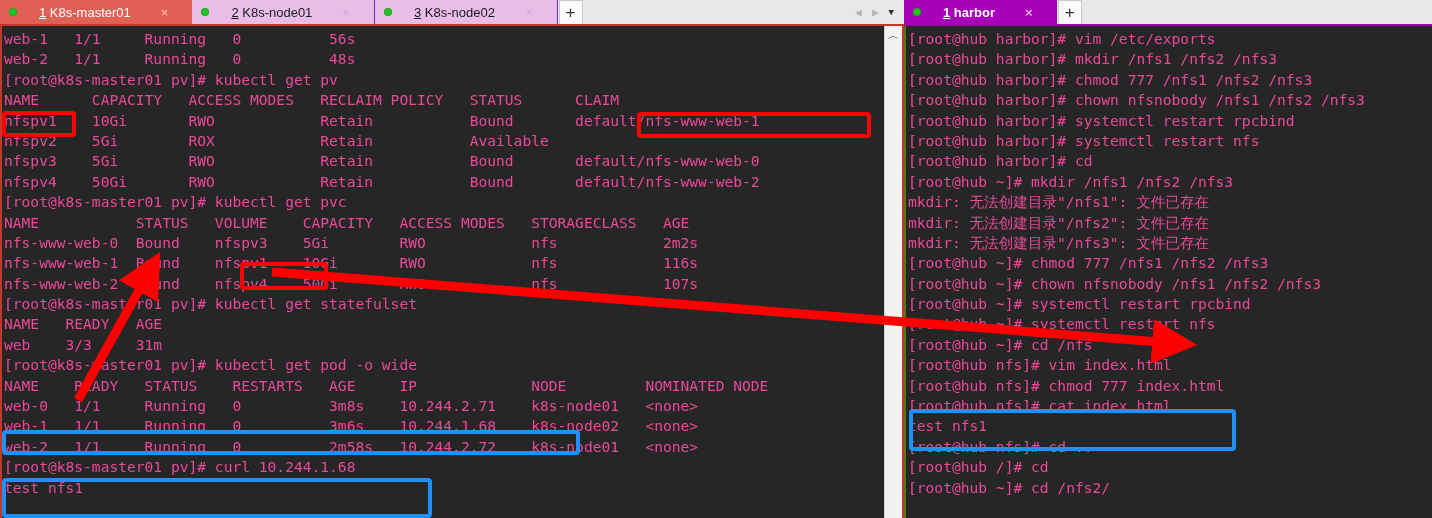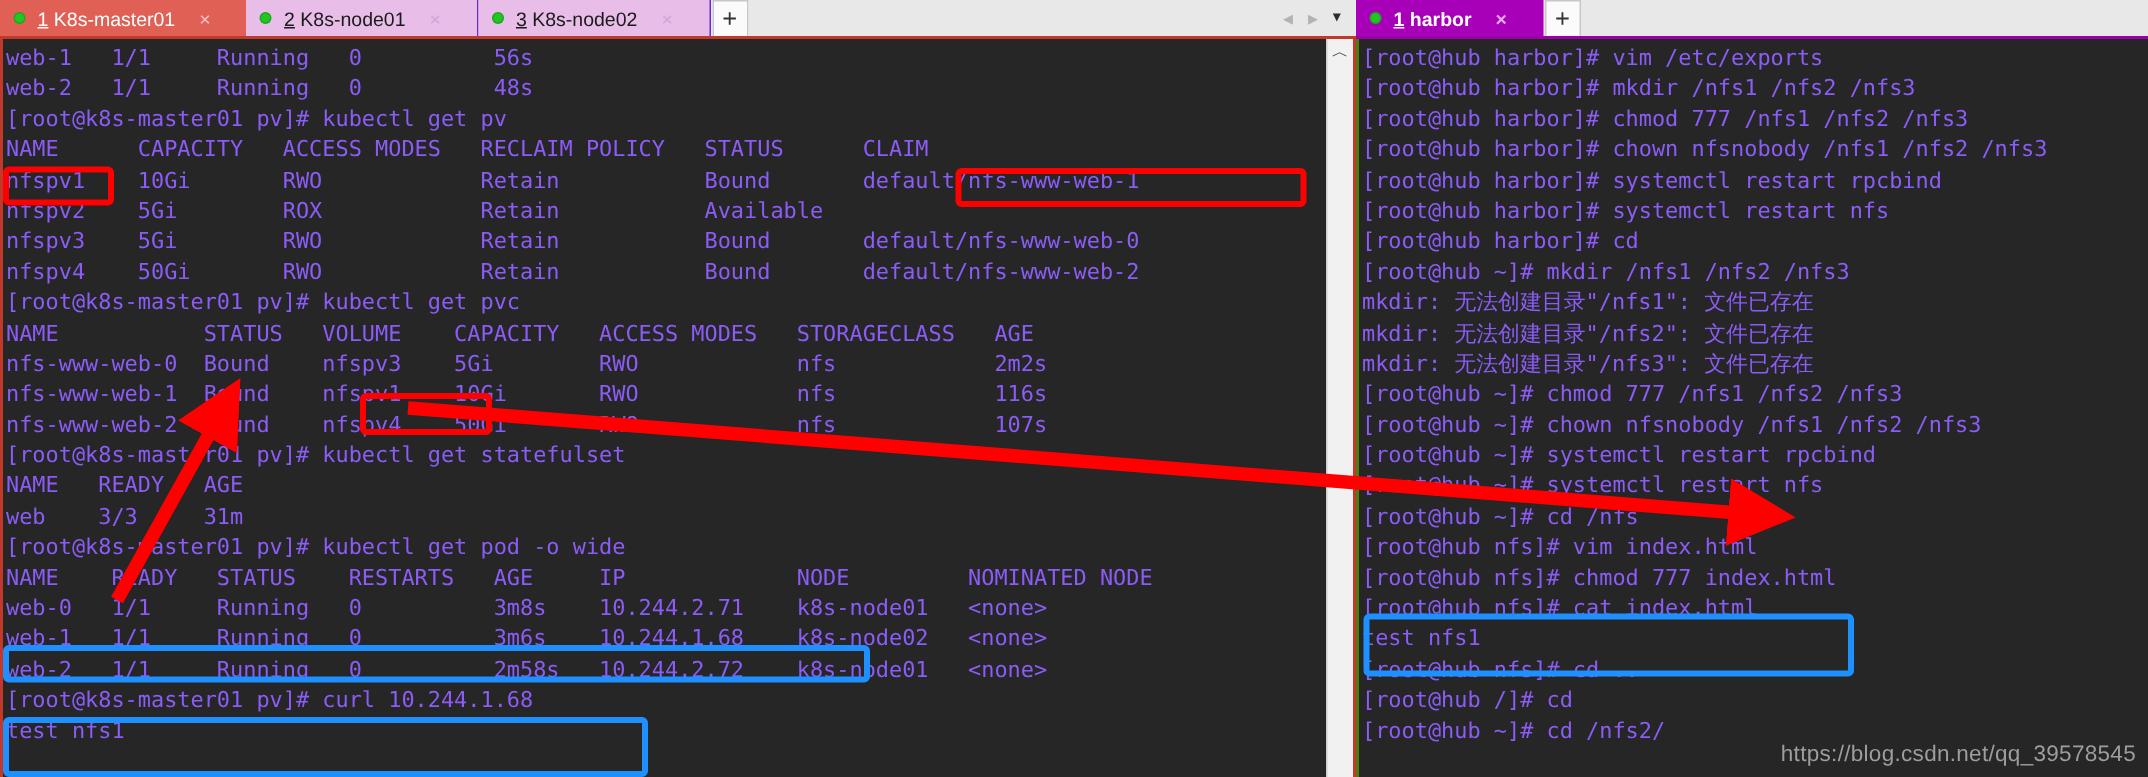"1 K8s-master01" .tab { gap: 8px -> 22px }
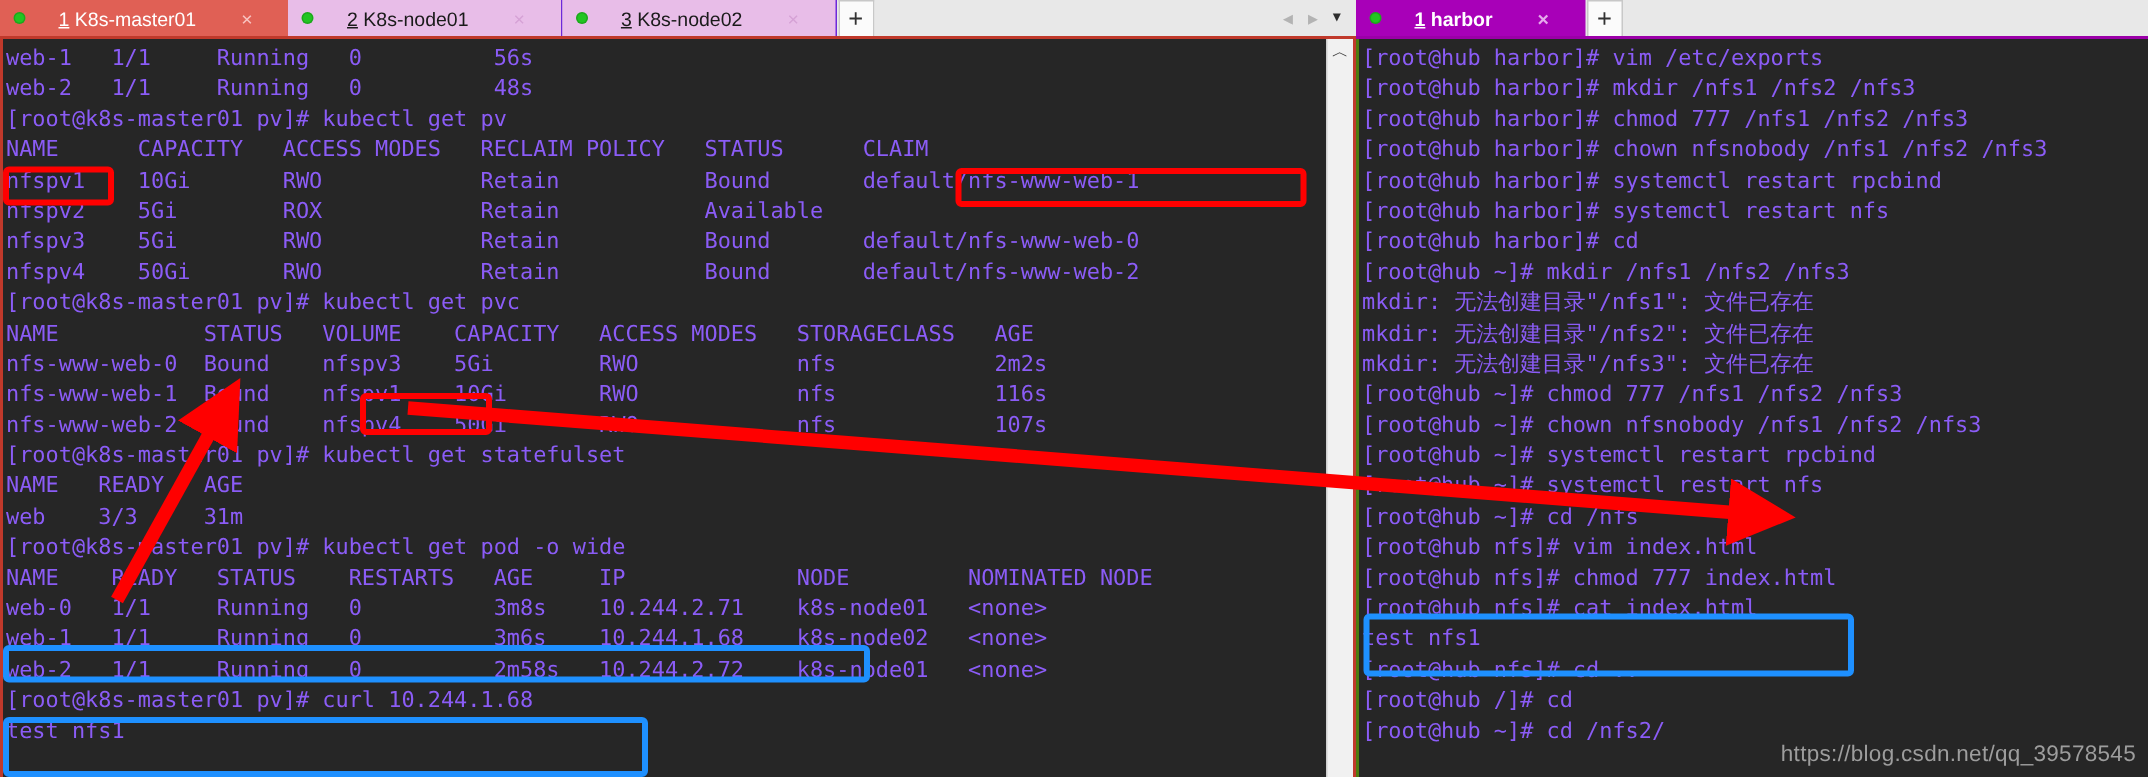"web-1 1/1 Running 0 56s" .term { color: #8b5cf6 -> #ec4899 }
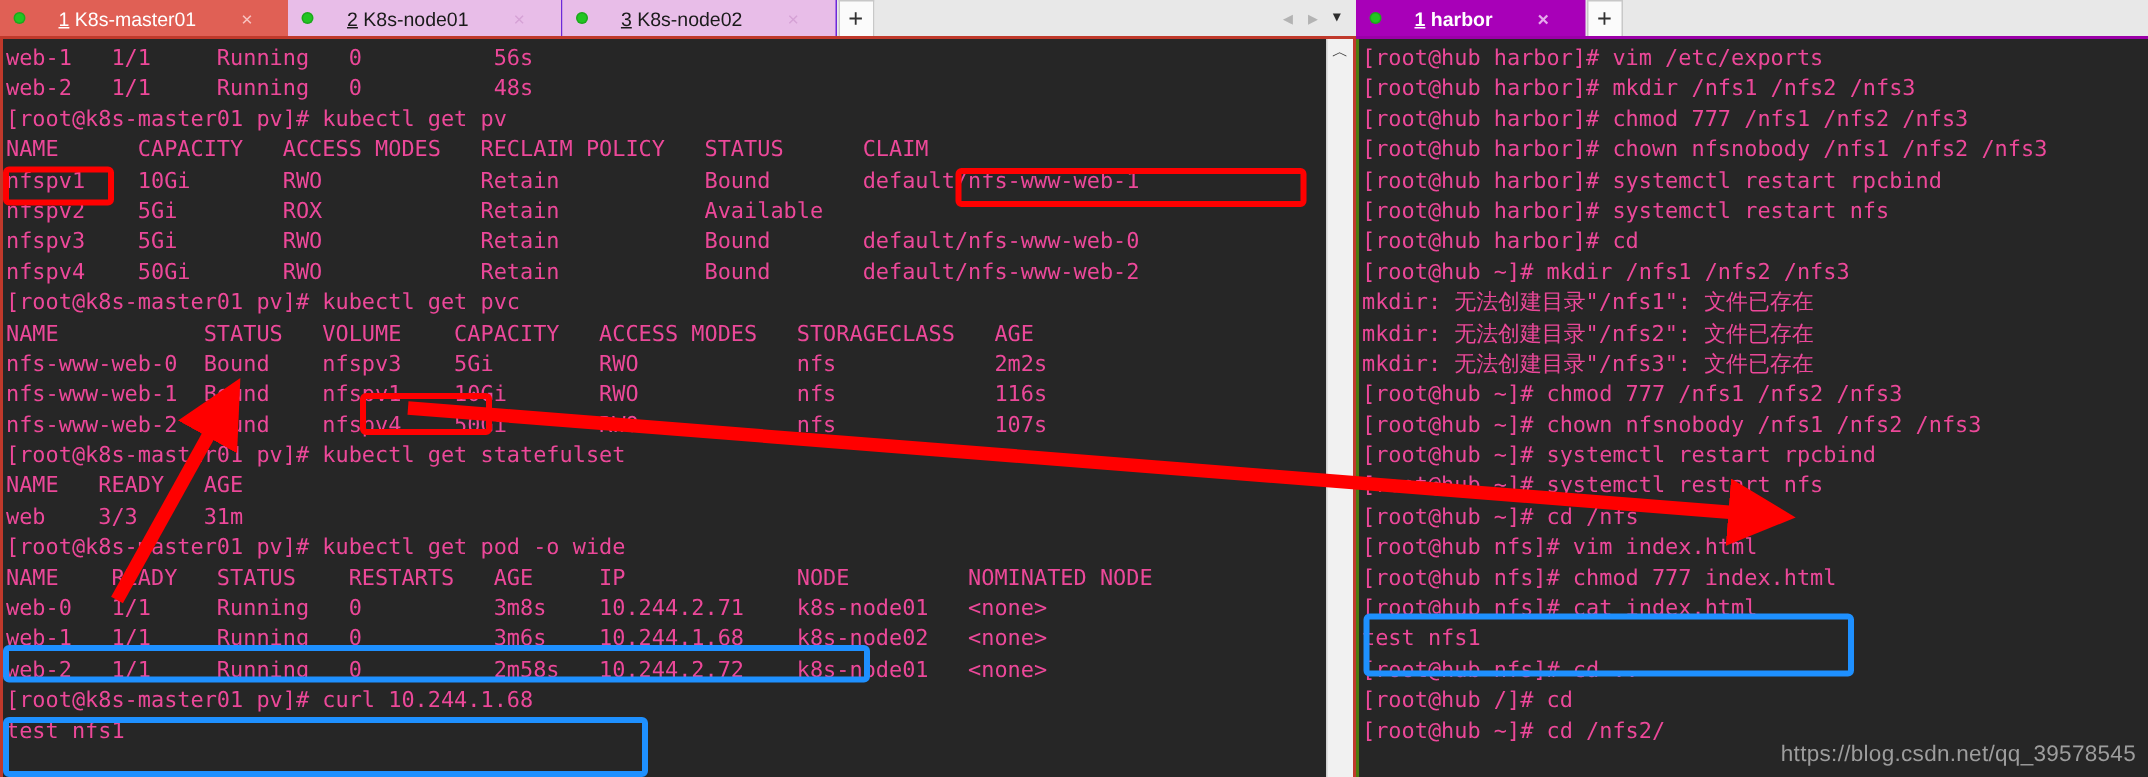"https://blog.csdn.net/qq_39578545" div.watermark { html: <div>https://blog.csdn.net/qq_39578545</div> -> none }
